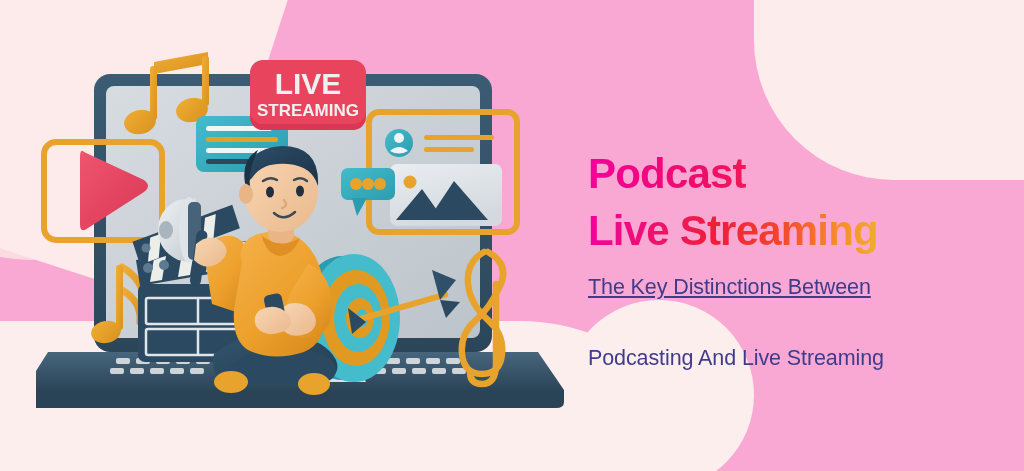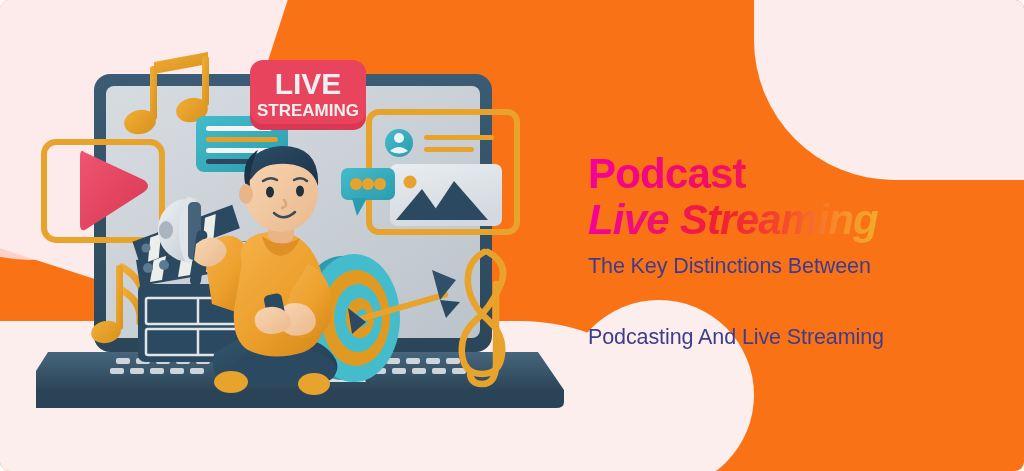"LIVE" #banner { background: #f97316 -> #f9a8d4; border-radius: 9px -> none }
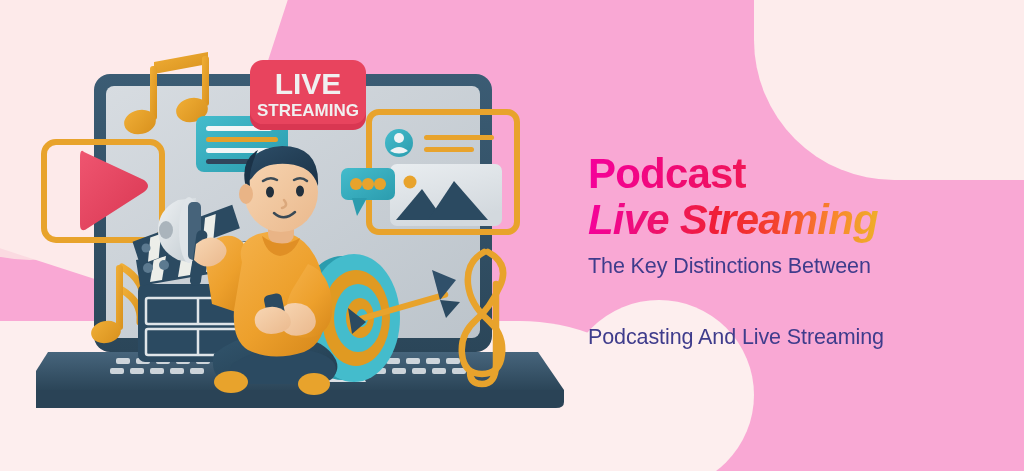"Live Streaming" #headline-2 { font-style: italic -> none; margin-top: 1px -> 12px }
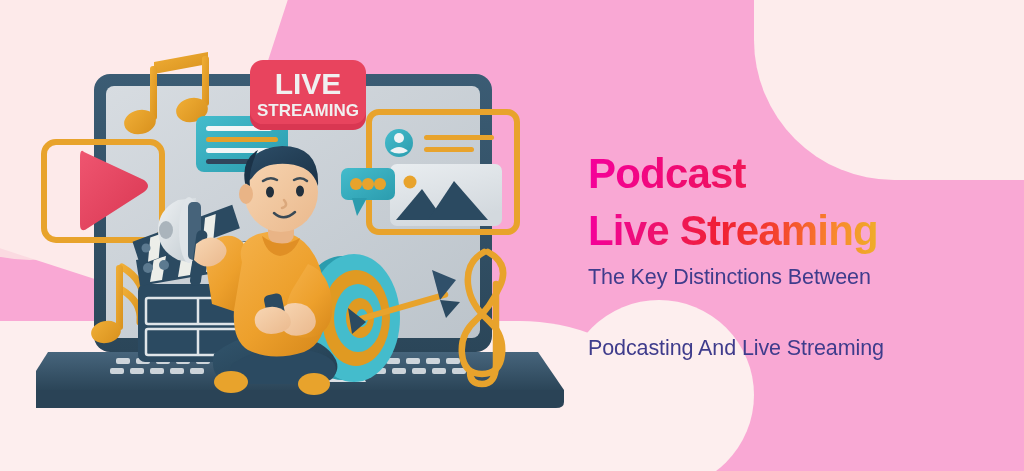"The Key Distinctions Between" #sub-1 { margin-top: 8px -> 18px; text-decoration: none -> underline }
